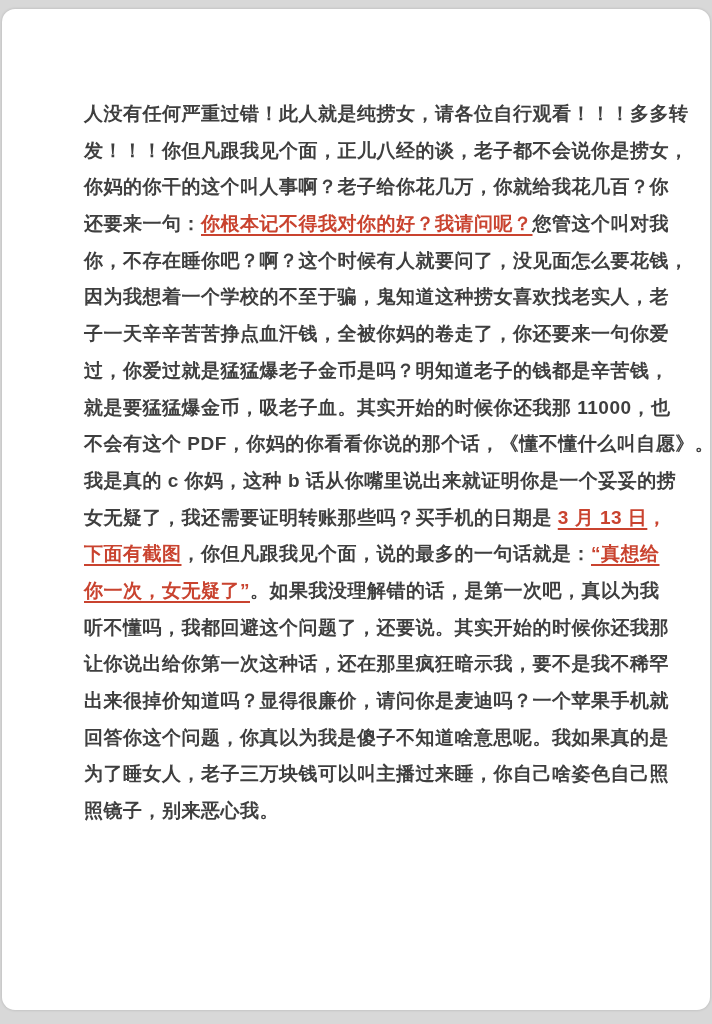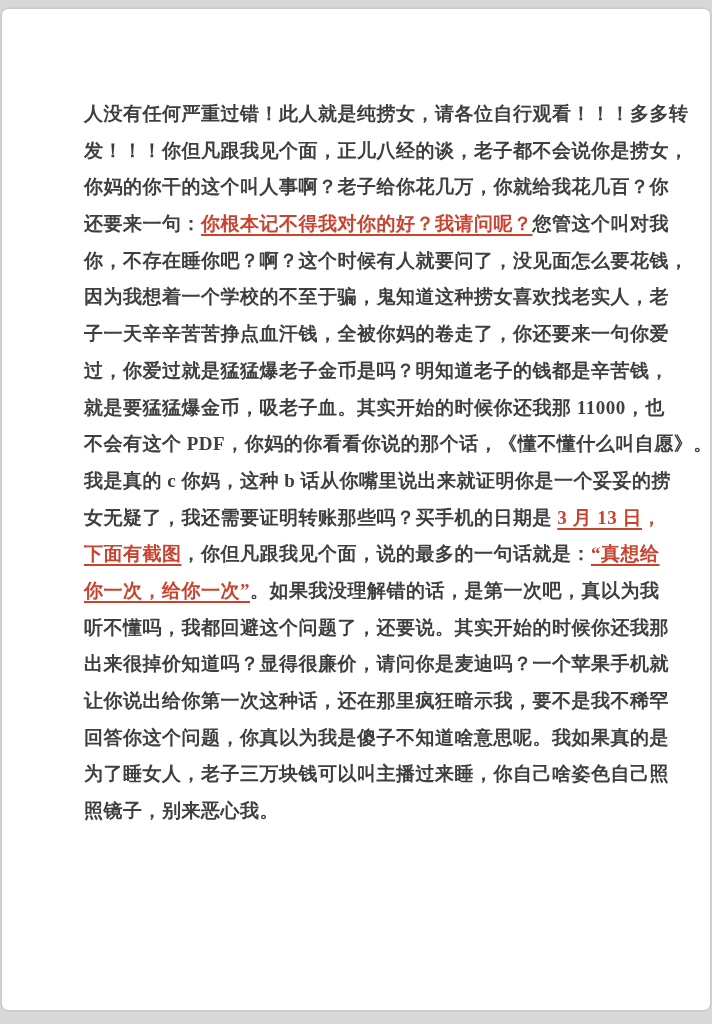"人没有任何严重过错！此人就是纯捞女，请各位自行观看！！！多多转" .page { border-radius: 6px -> 13px; font-family: Liberation Serif, serif -> none }
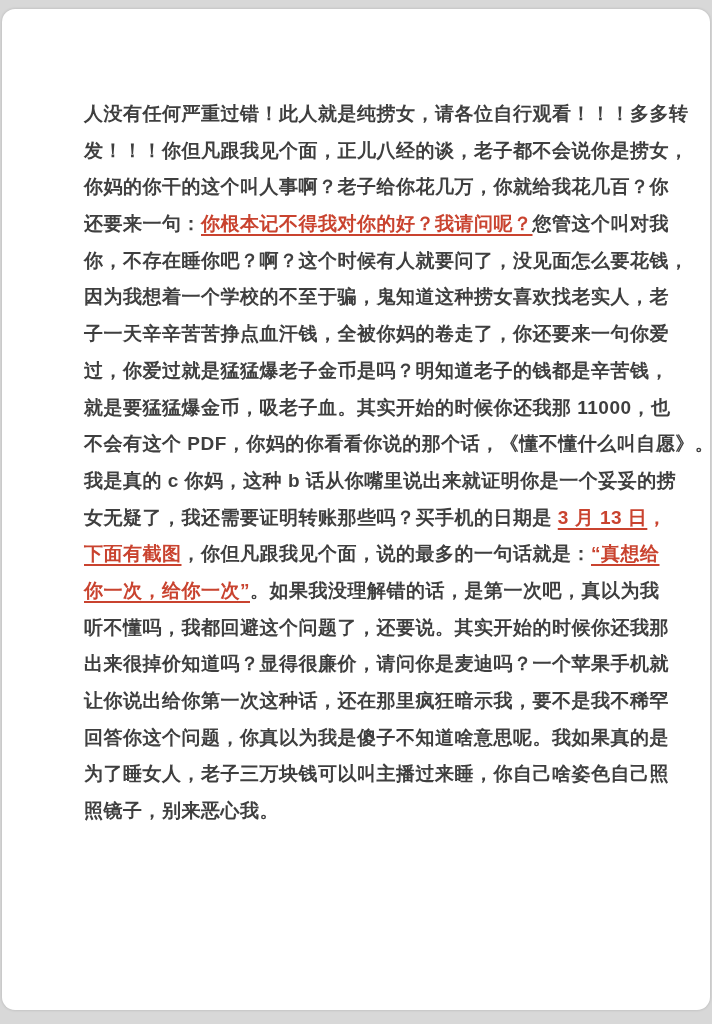"你一次，给你一次”" span.seg-red { text: 给你一次 -> 女无疑了 }
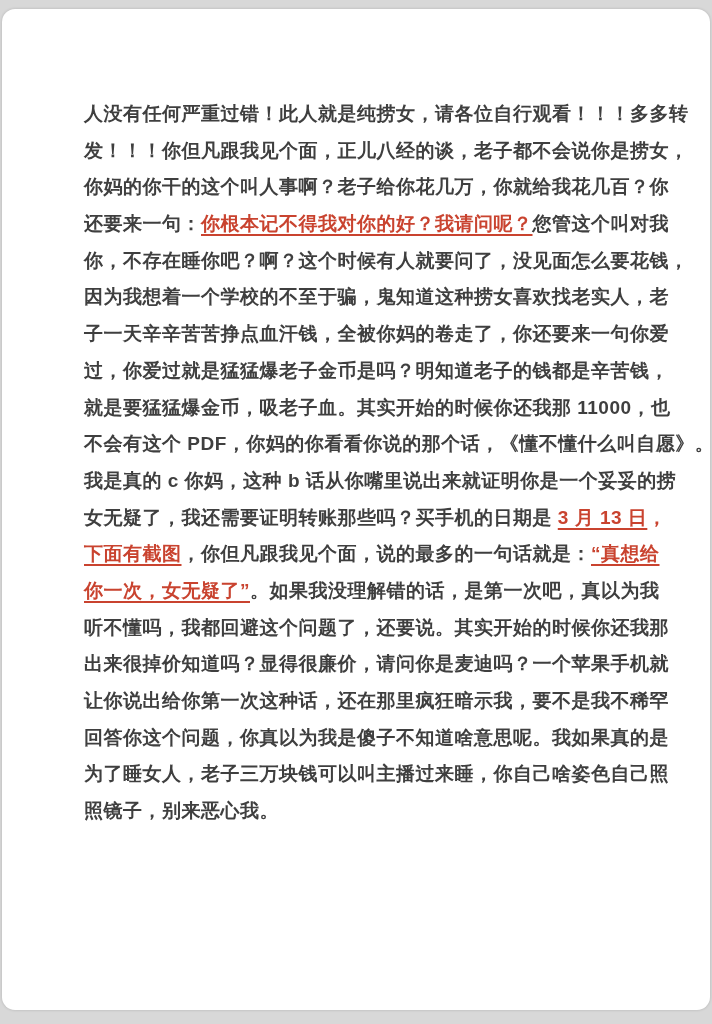"出来很掉价知道吗？显得很廉价，请问你是麦迪吗？一个苹果手机就" div.line { order: before "让你说出给你第一次这种话，还在那里疯狂暗示我，要不是我不稀罕" -> after "让你说出给你第一次这种话，还在那里疯狂暗示我，要不是我不稀罕" }
